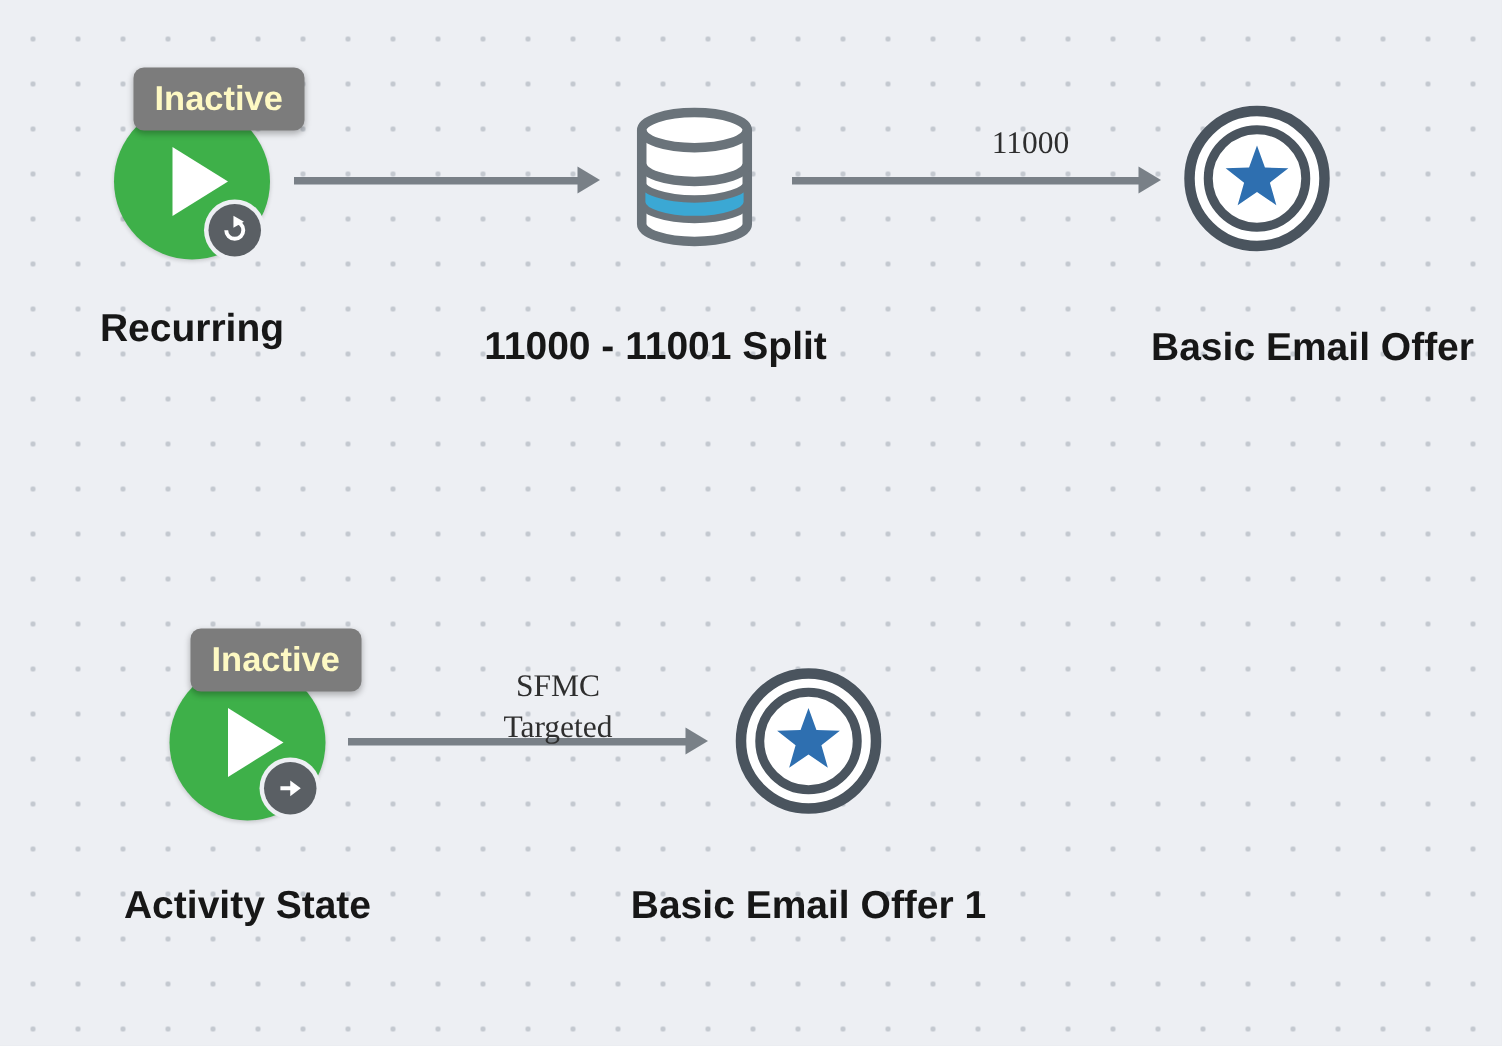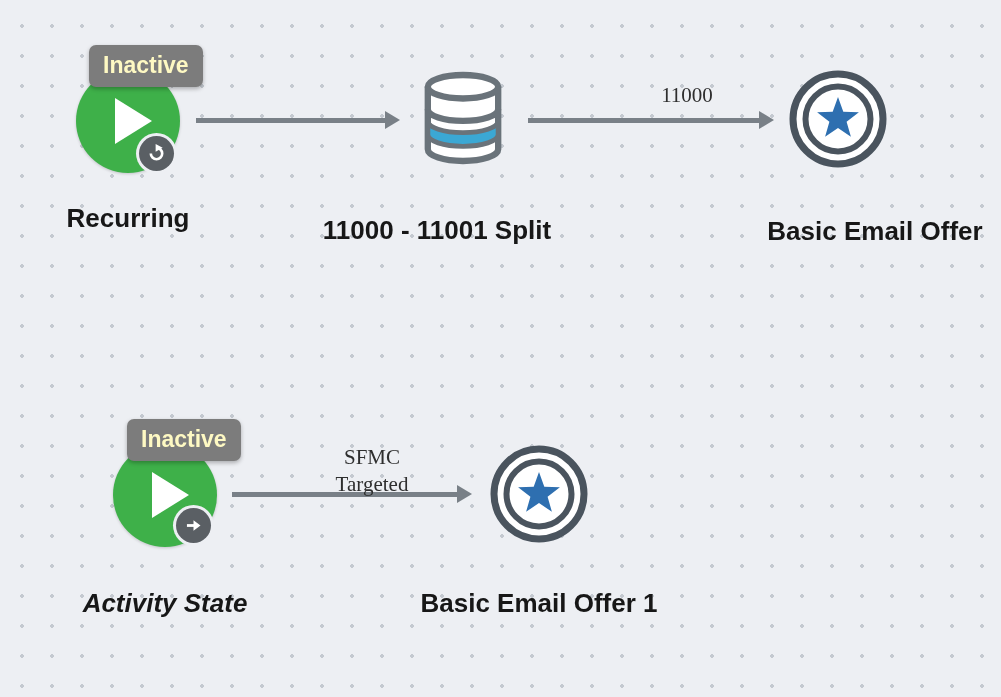"Activity State" div.node-label { font-style: italic -> none }
